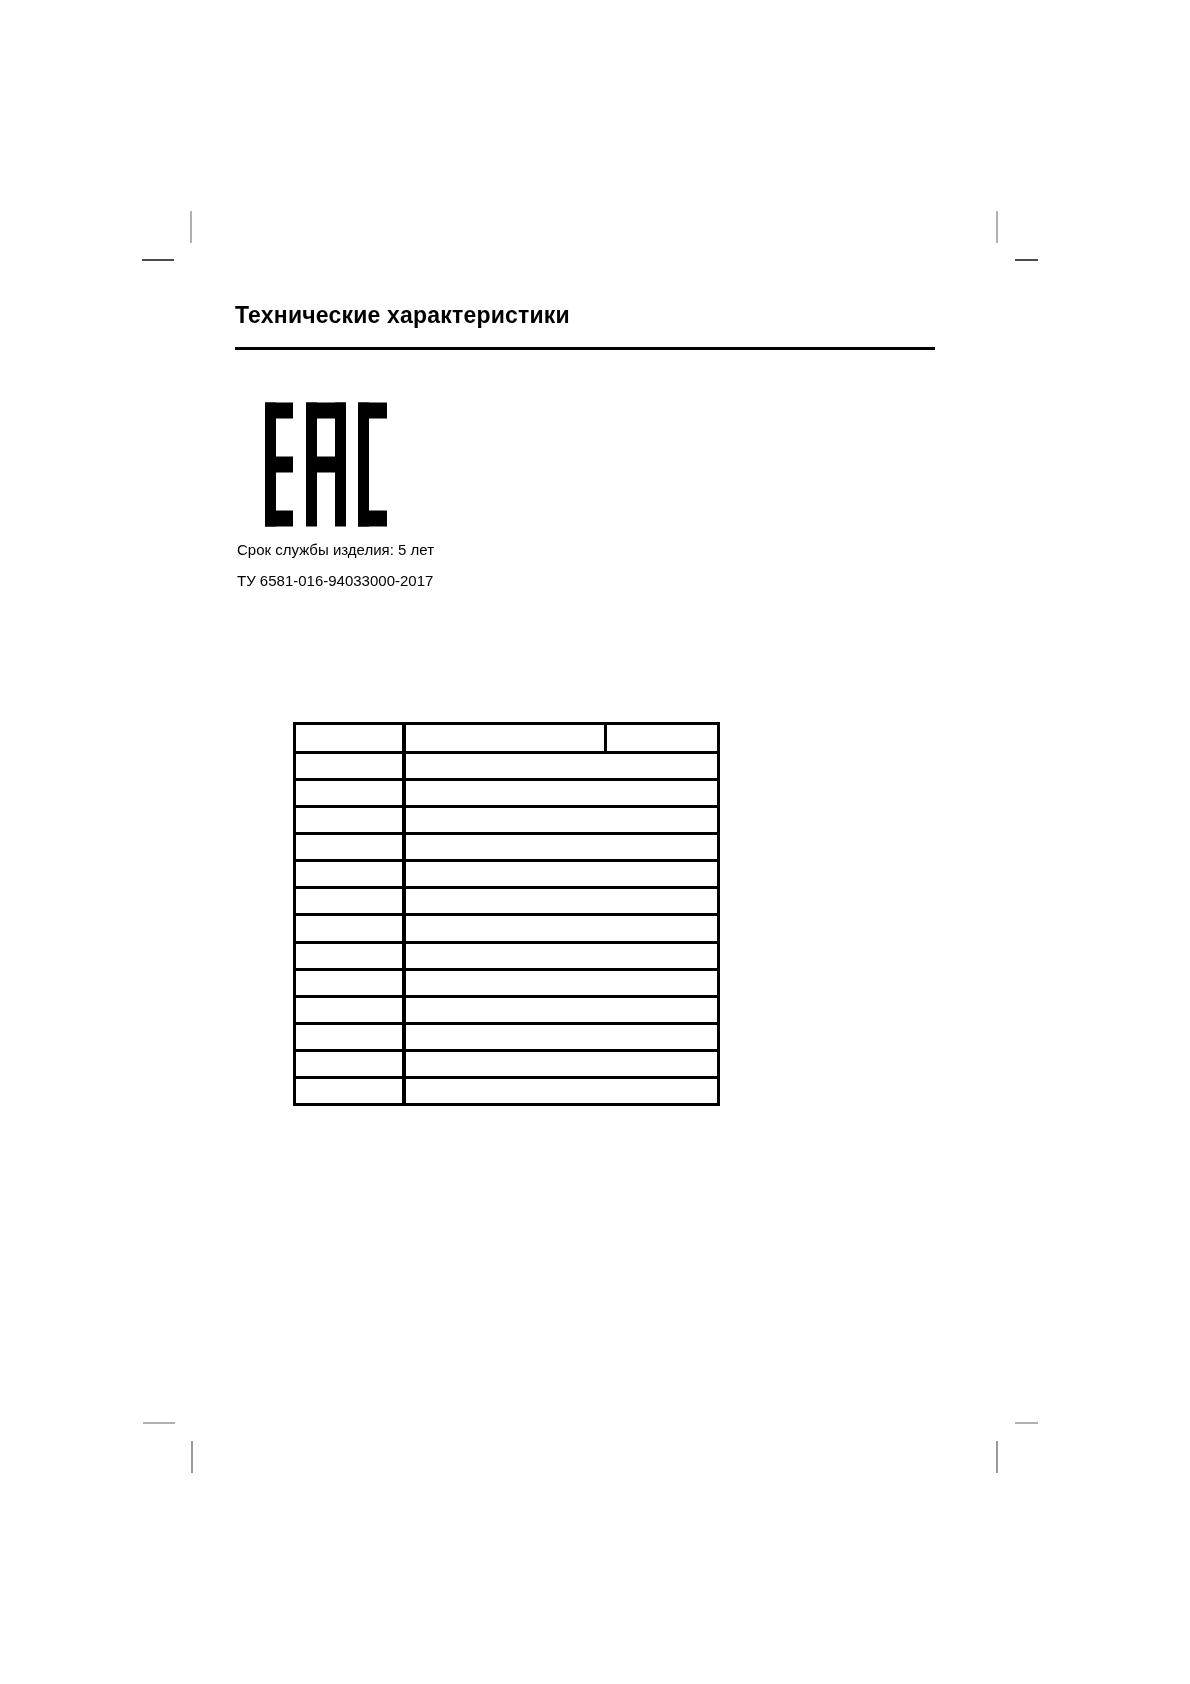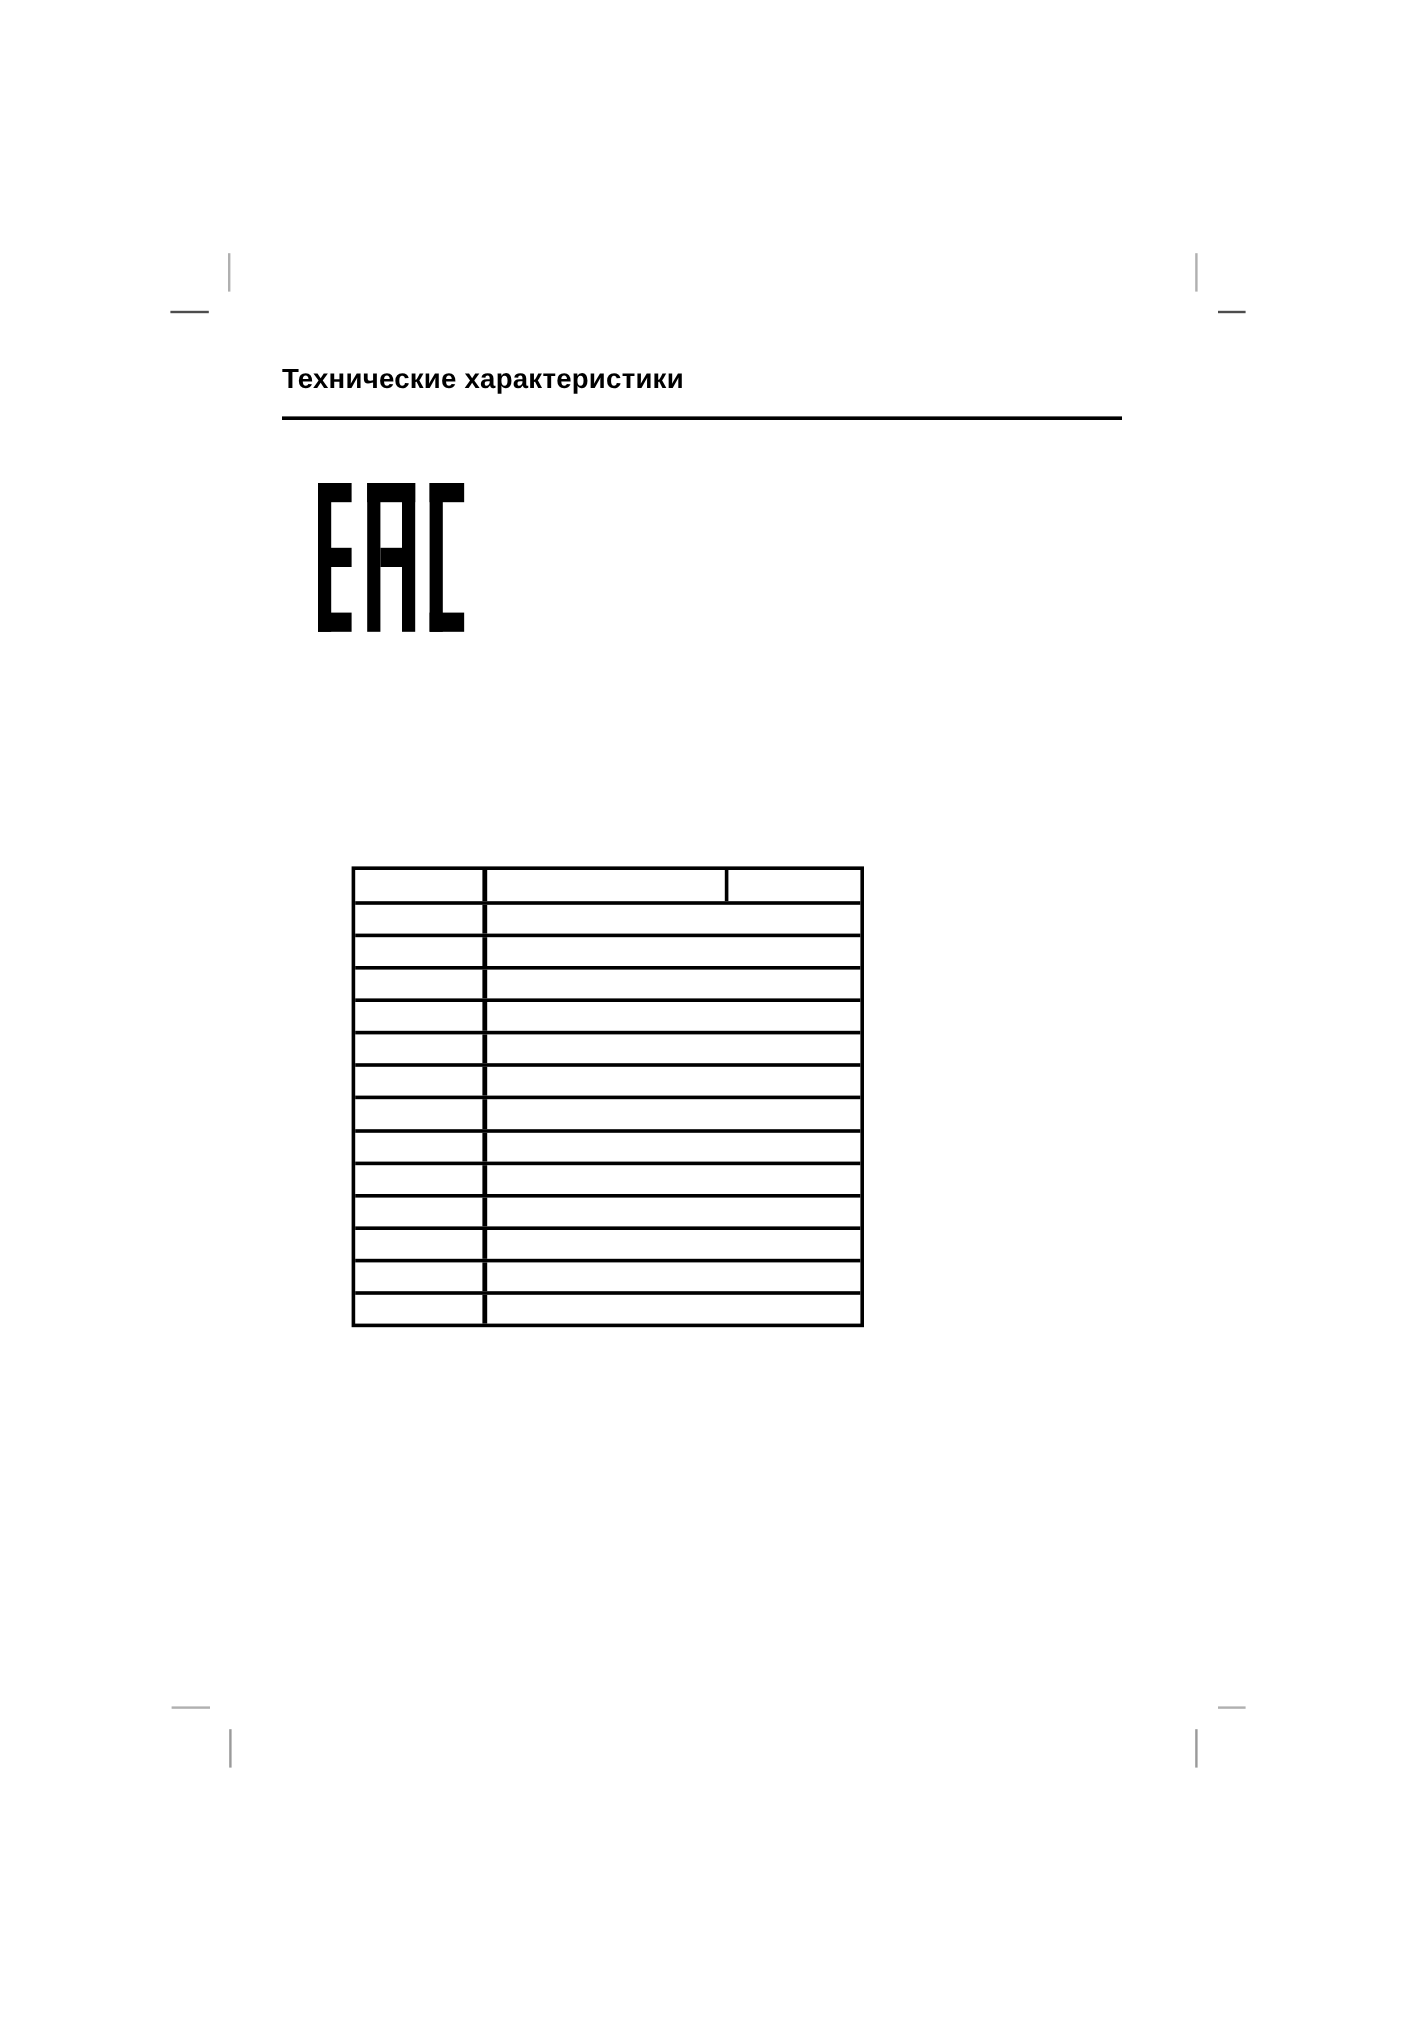"Срок службы изделия: 5 лет" div { html: none -> <div>Срок службы изделия: 5 лет</div> }
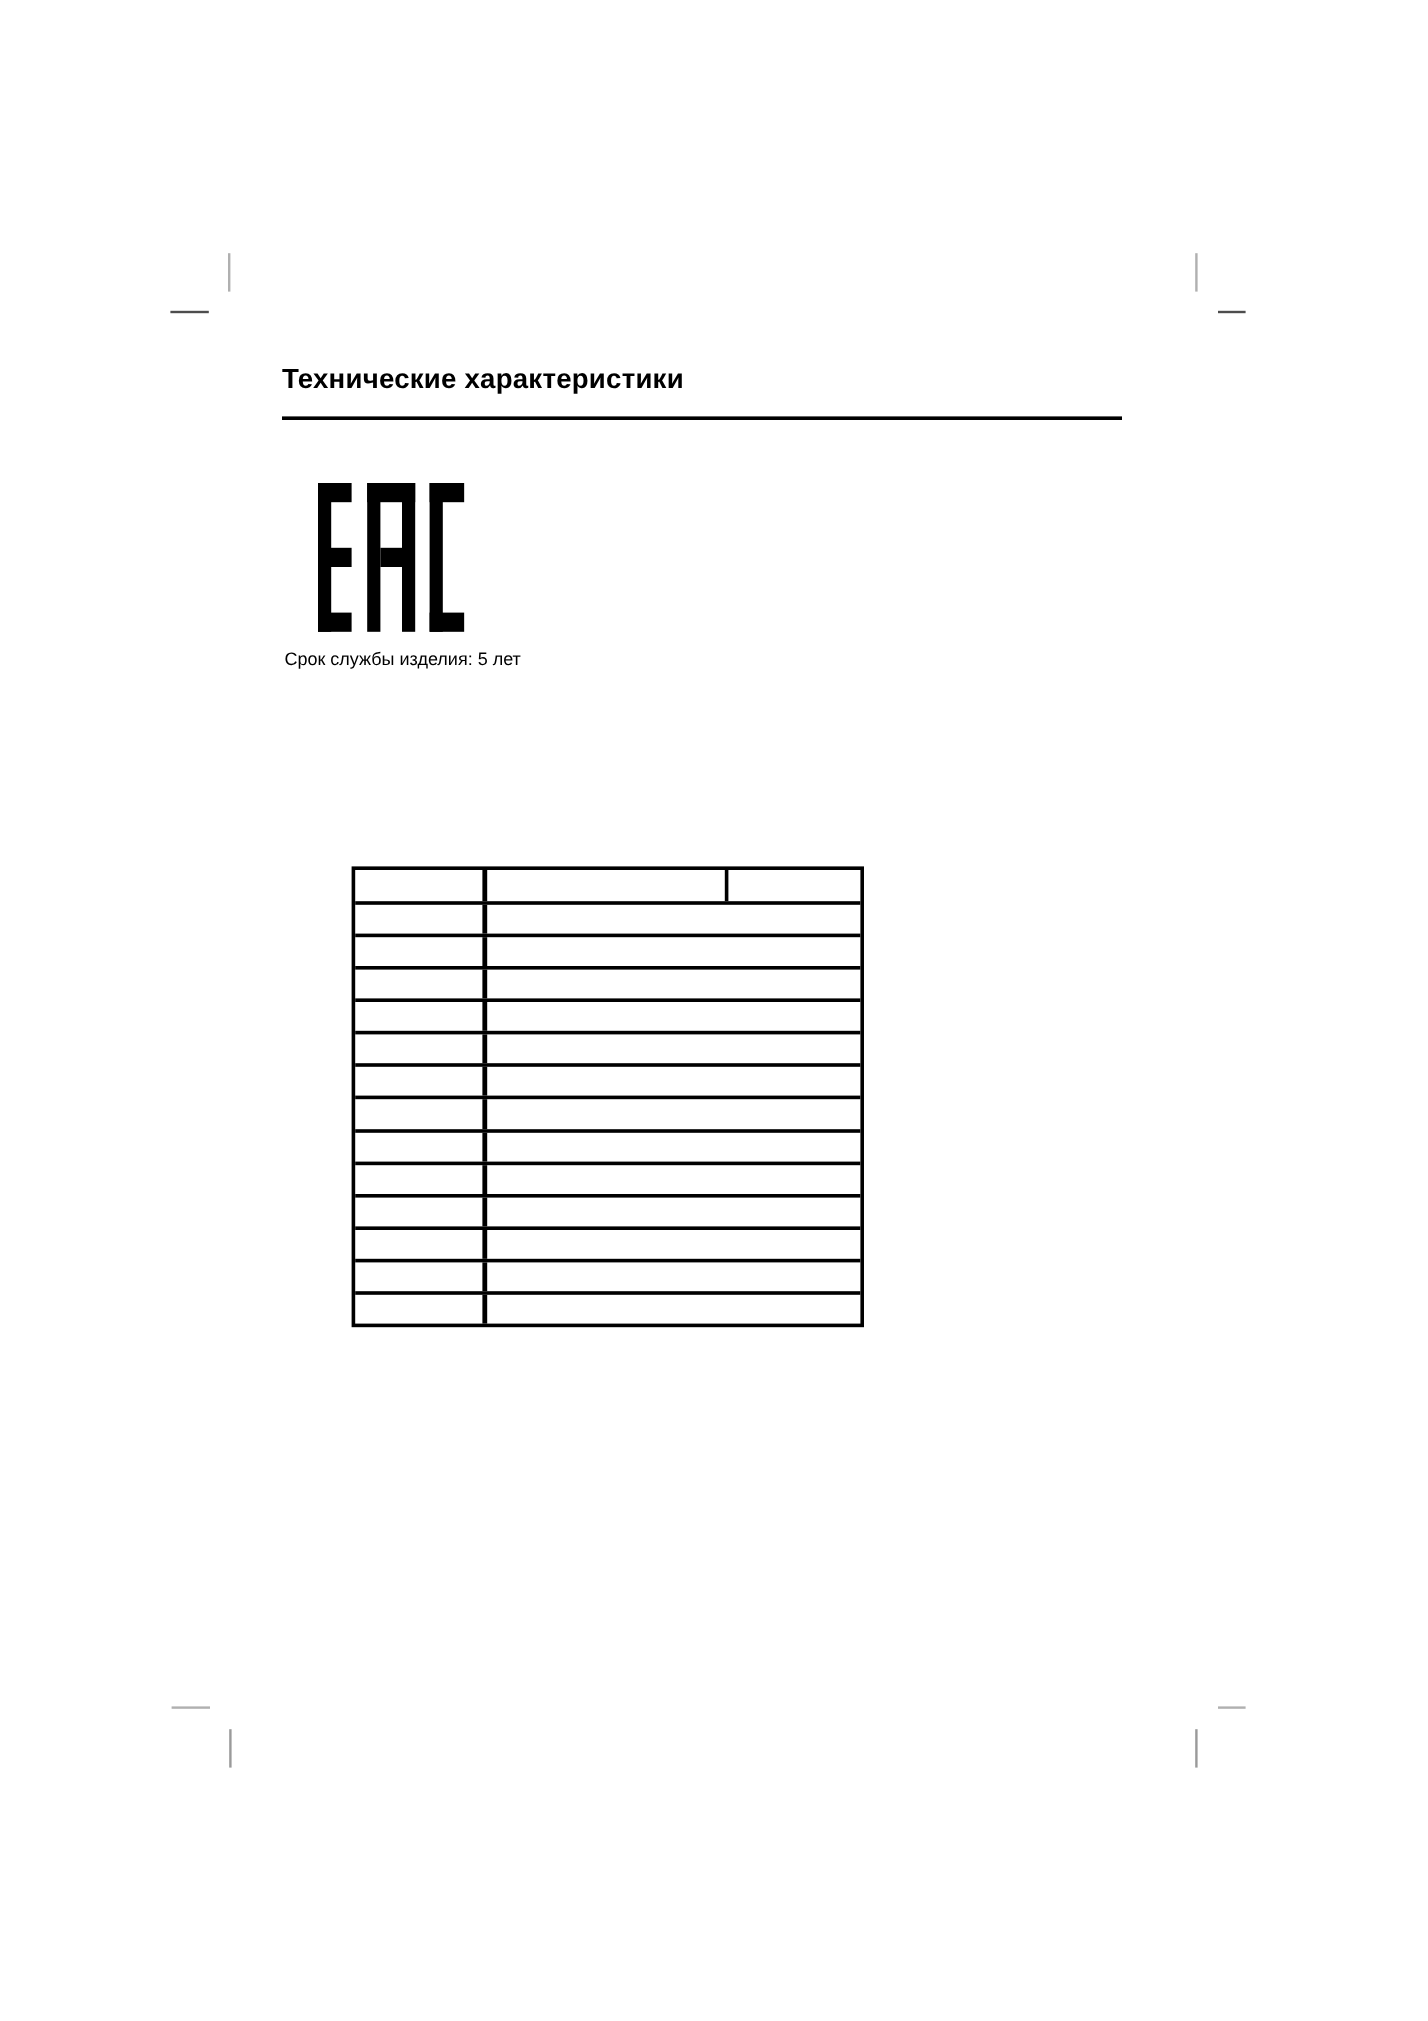"ТУ 6581-016-94033000-2017" div { html: none -> <div>ТУ 6581-016-94033000-2017</div> }
